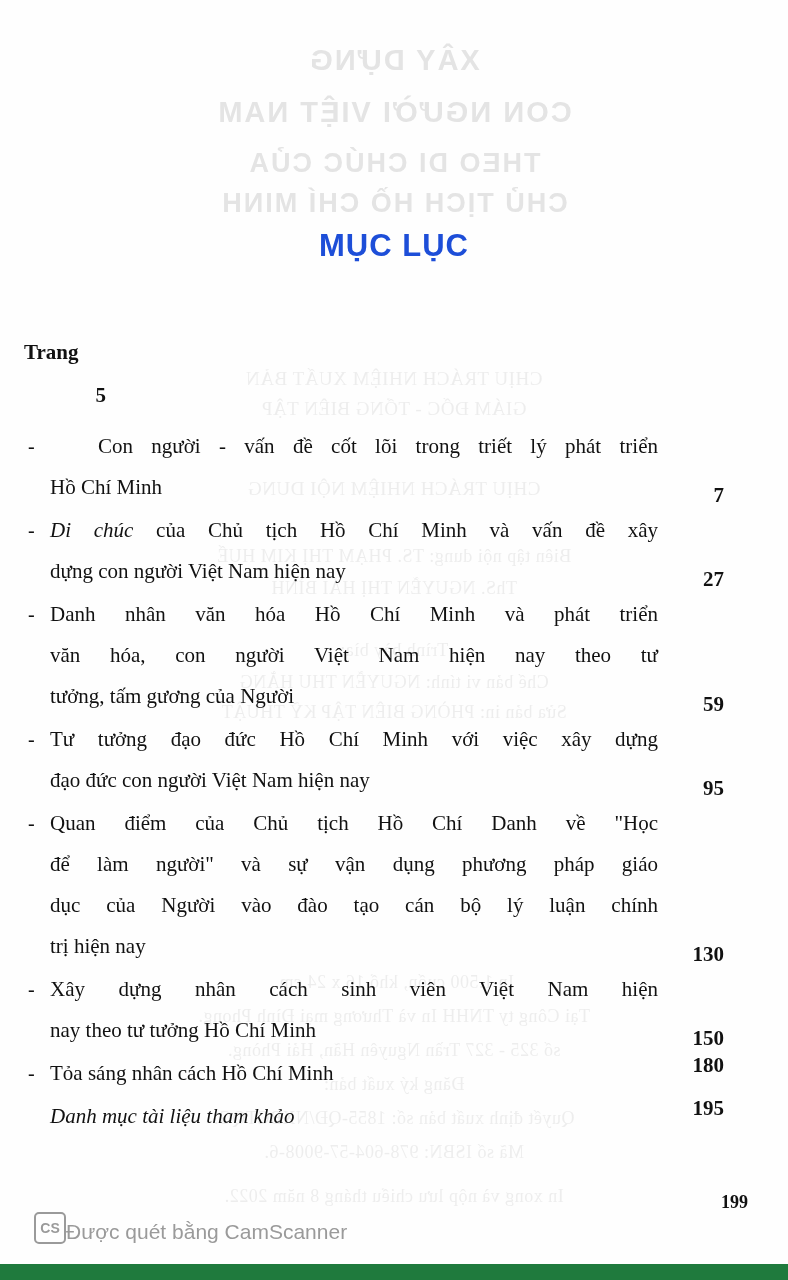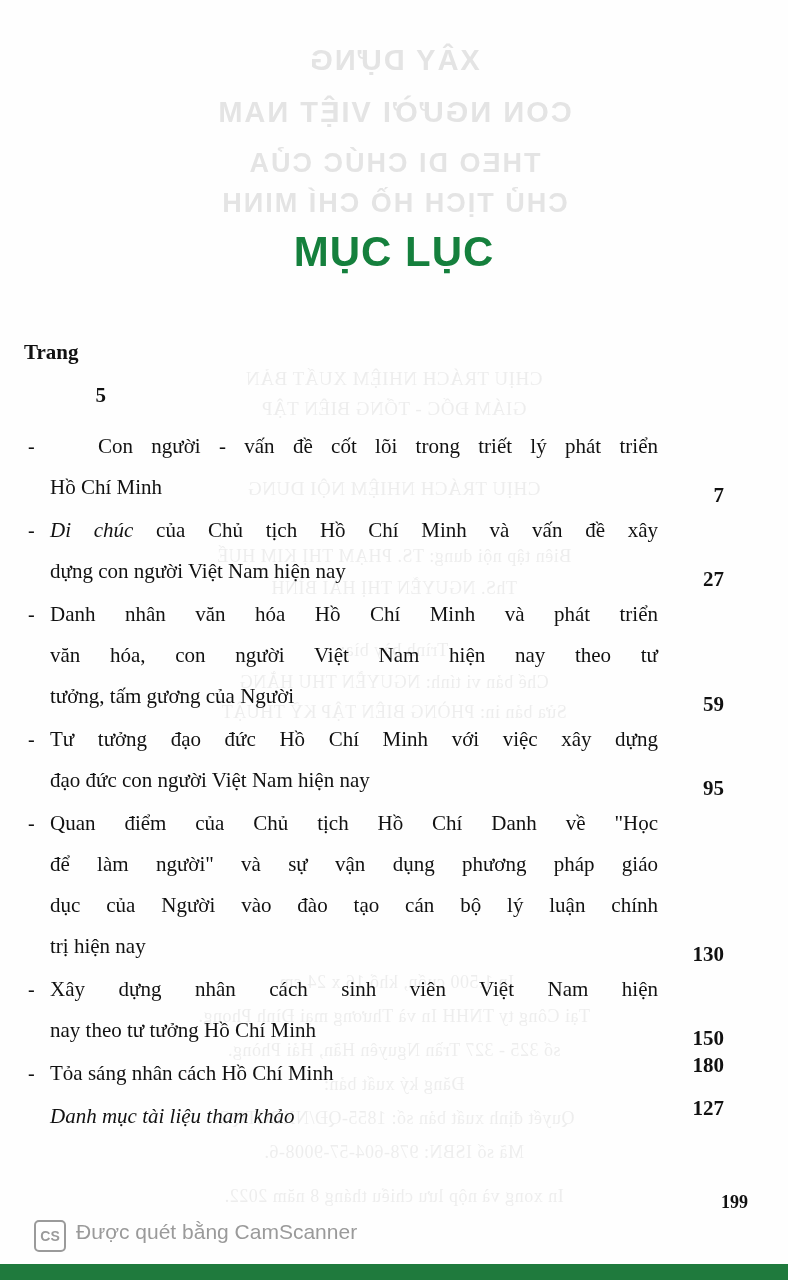"MỤC LỤC" .title { color: #15803d -> #1d4ed8; font-size: 42px -> 31px }
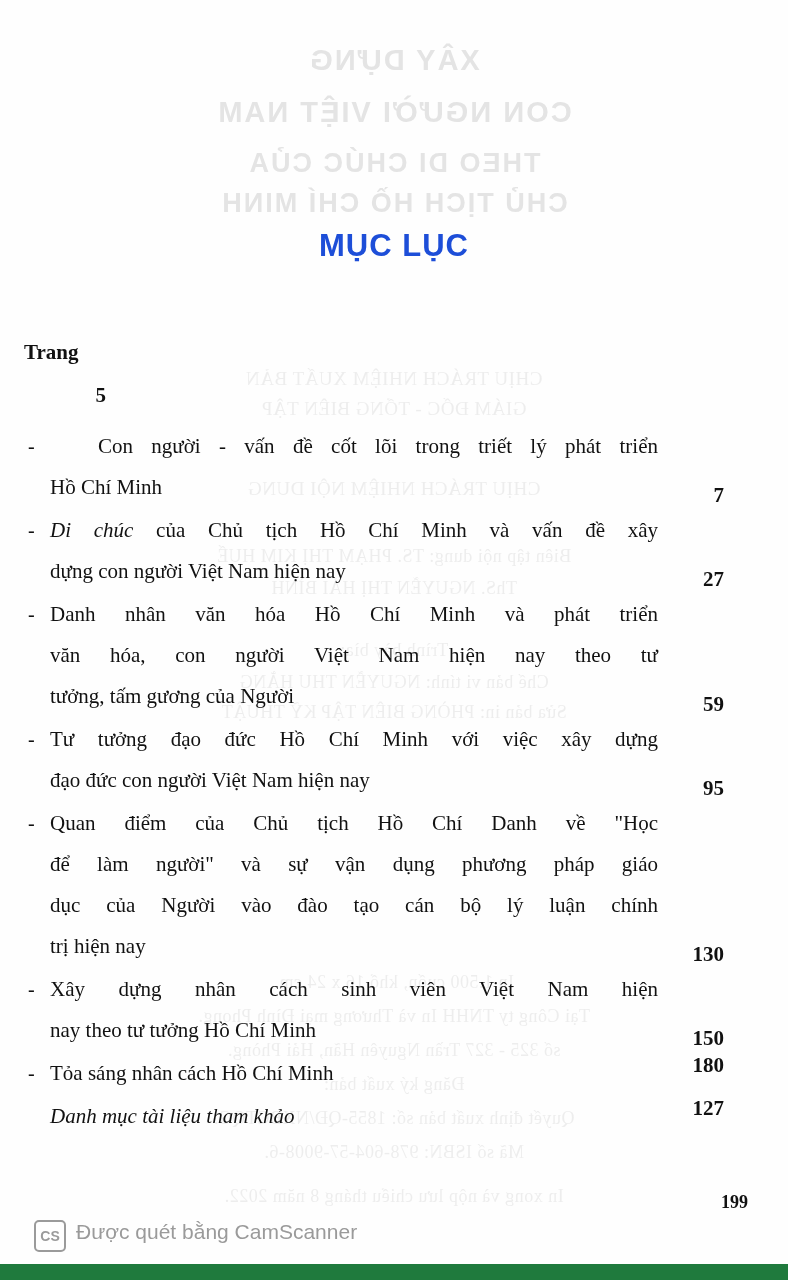"127" div.pageno { text: 127 -> 195 }
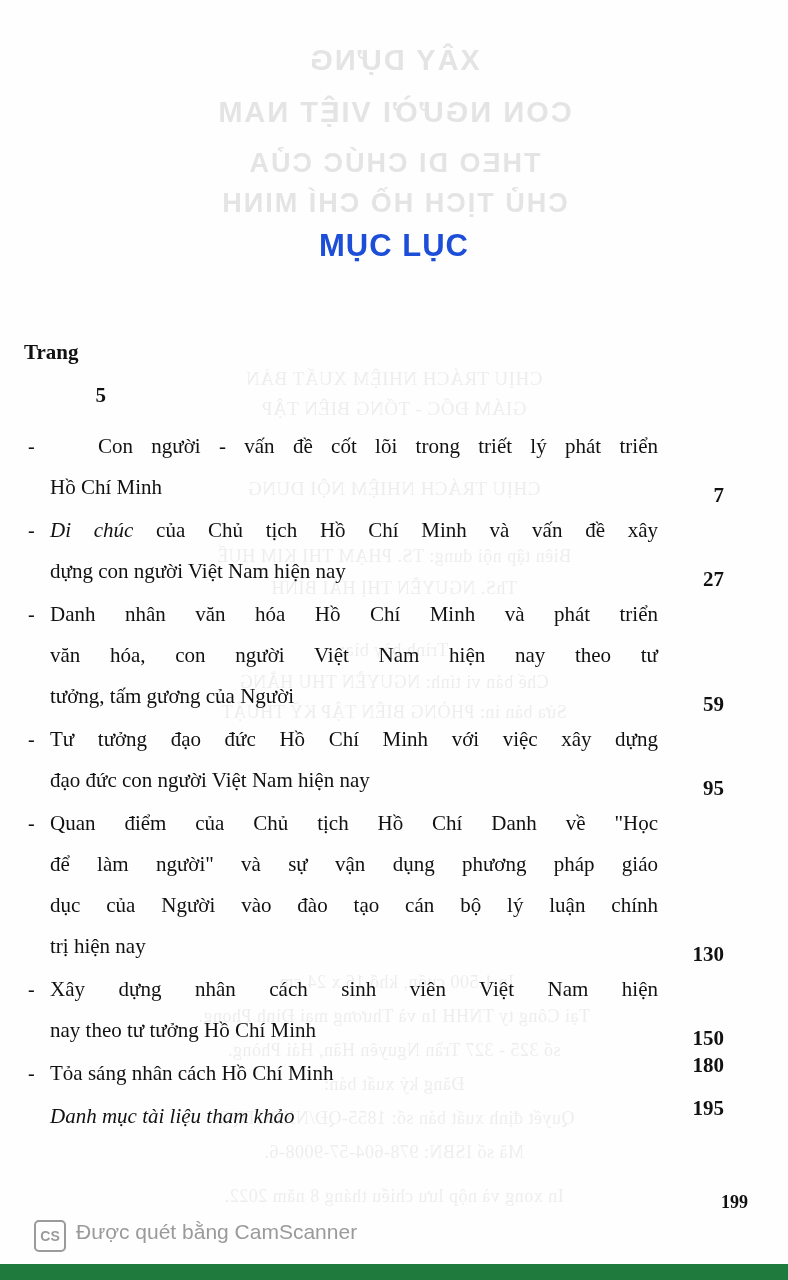"CS" .watermark { align-items: flex-start -> flex-end; bottom: 28px -> 36px; gap: 10px -> none }
